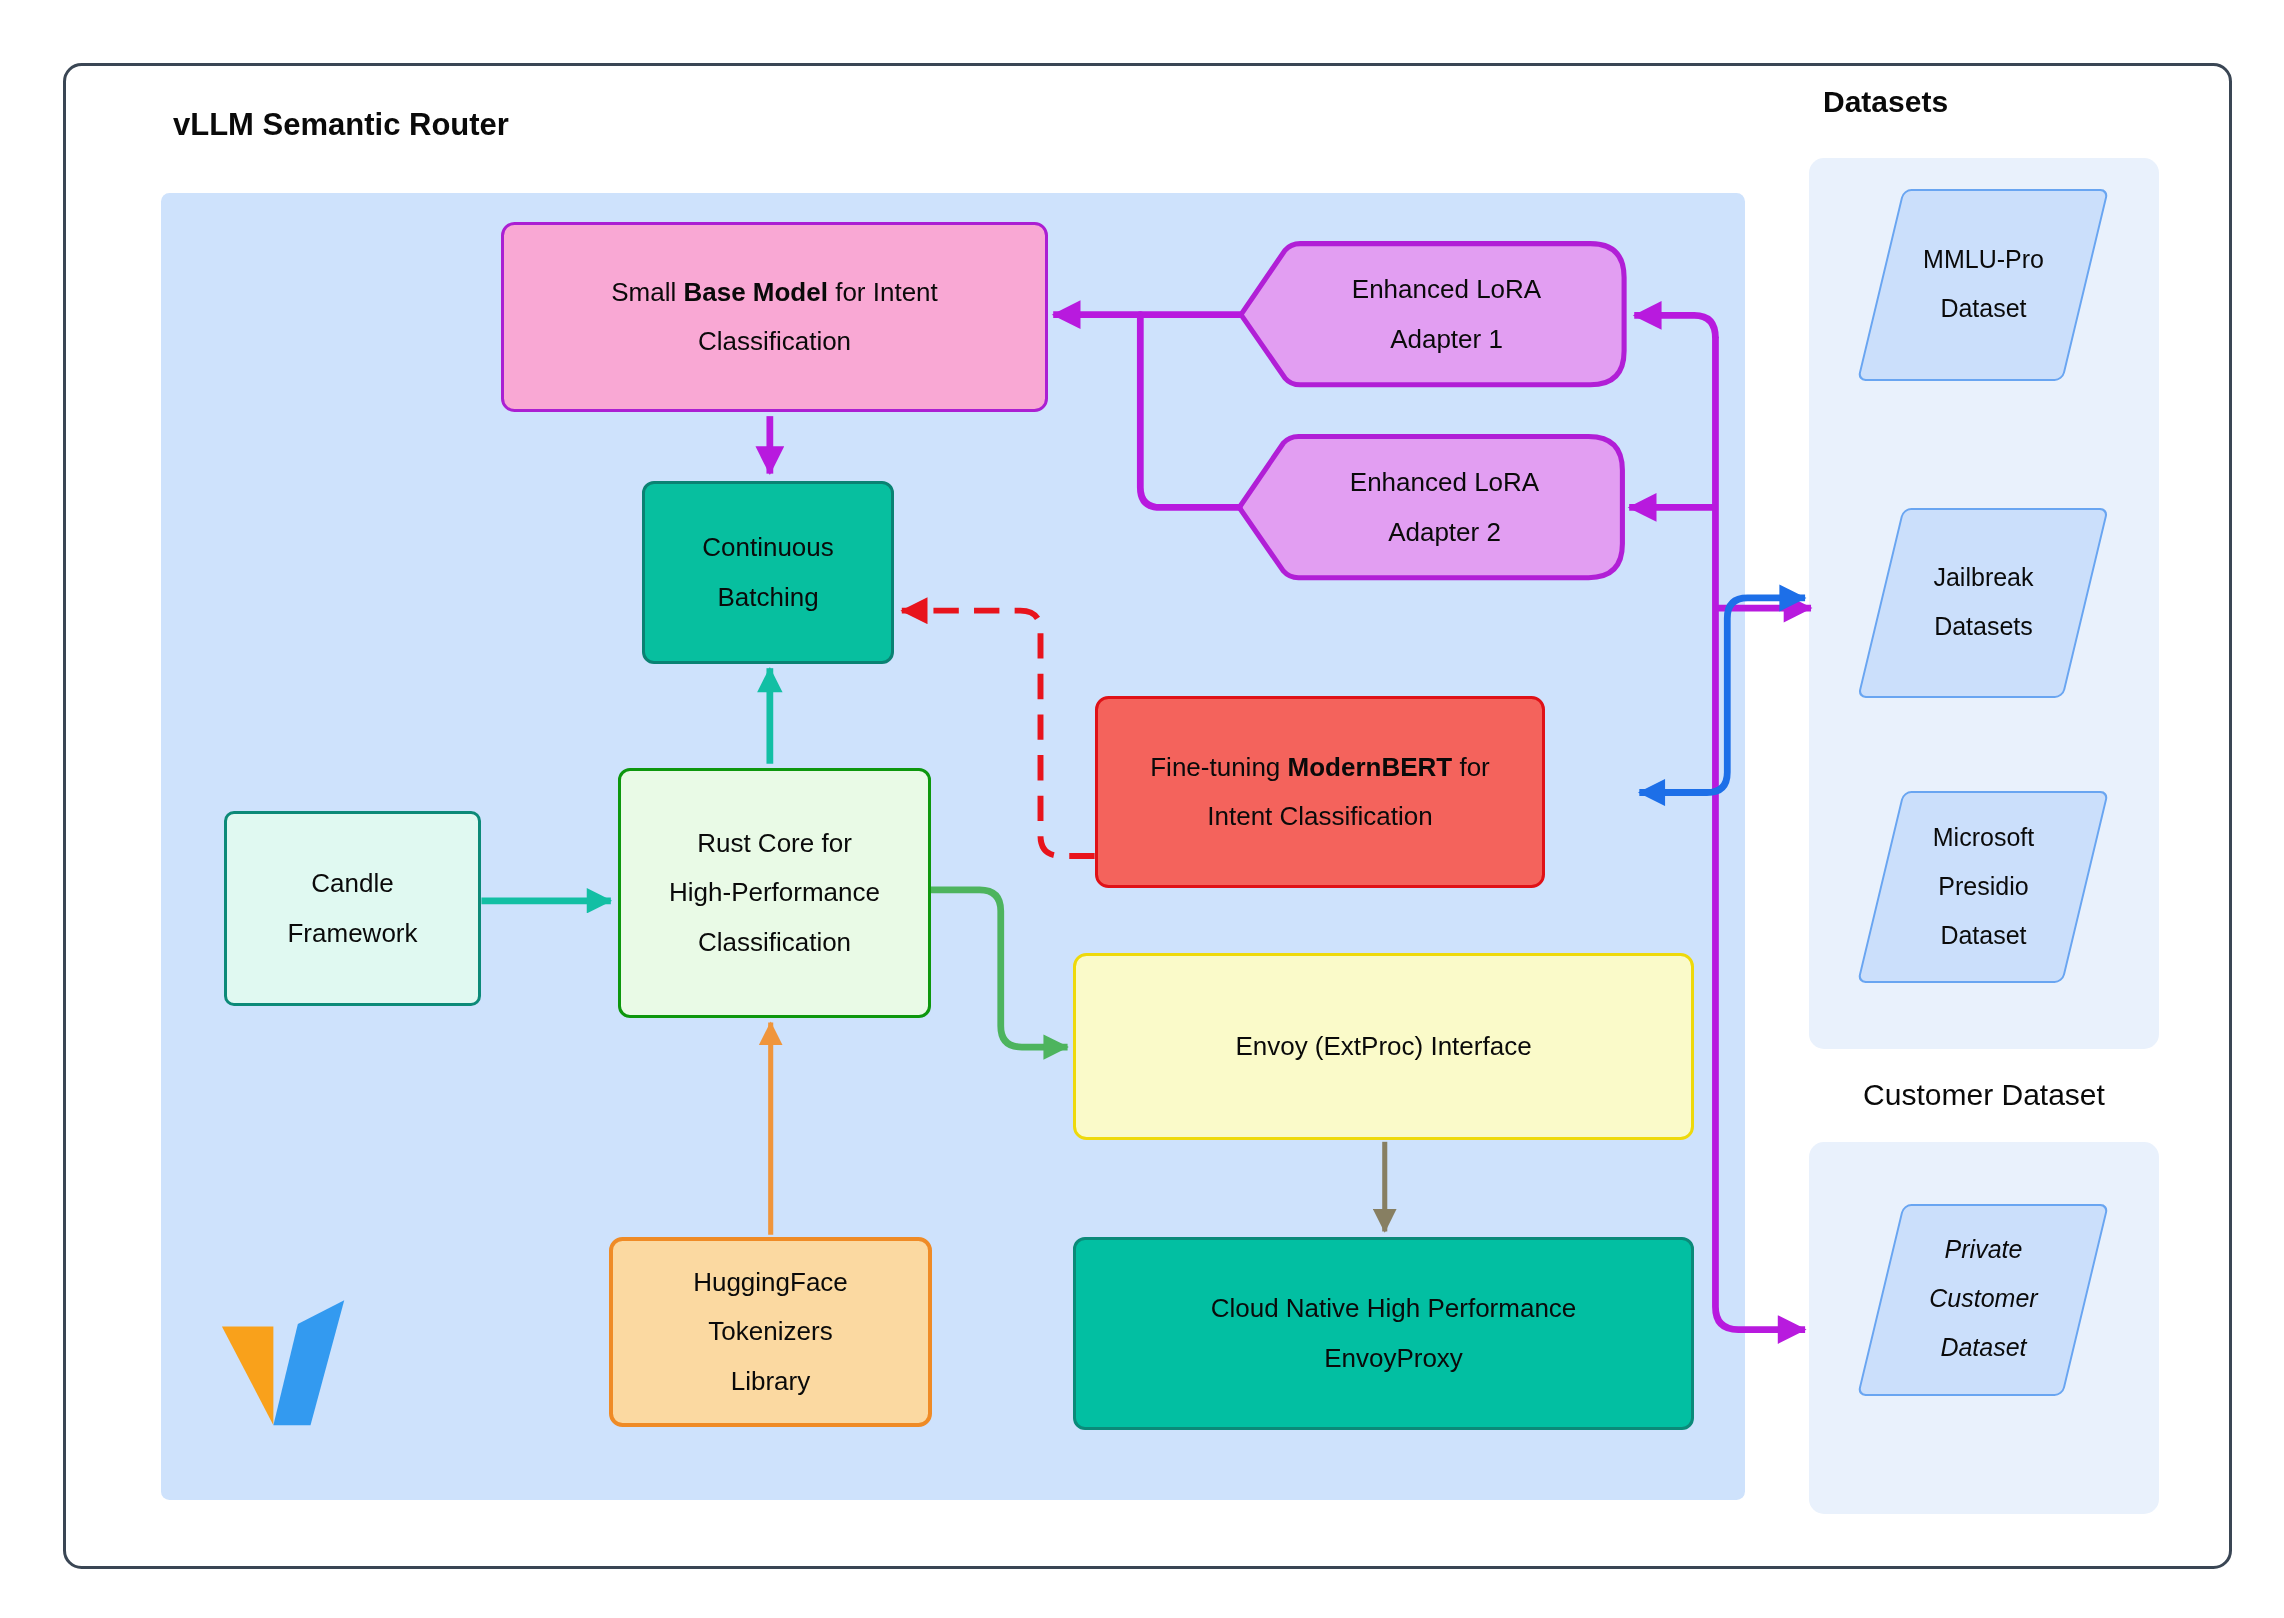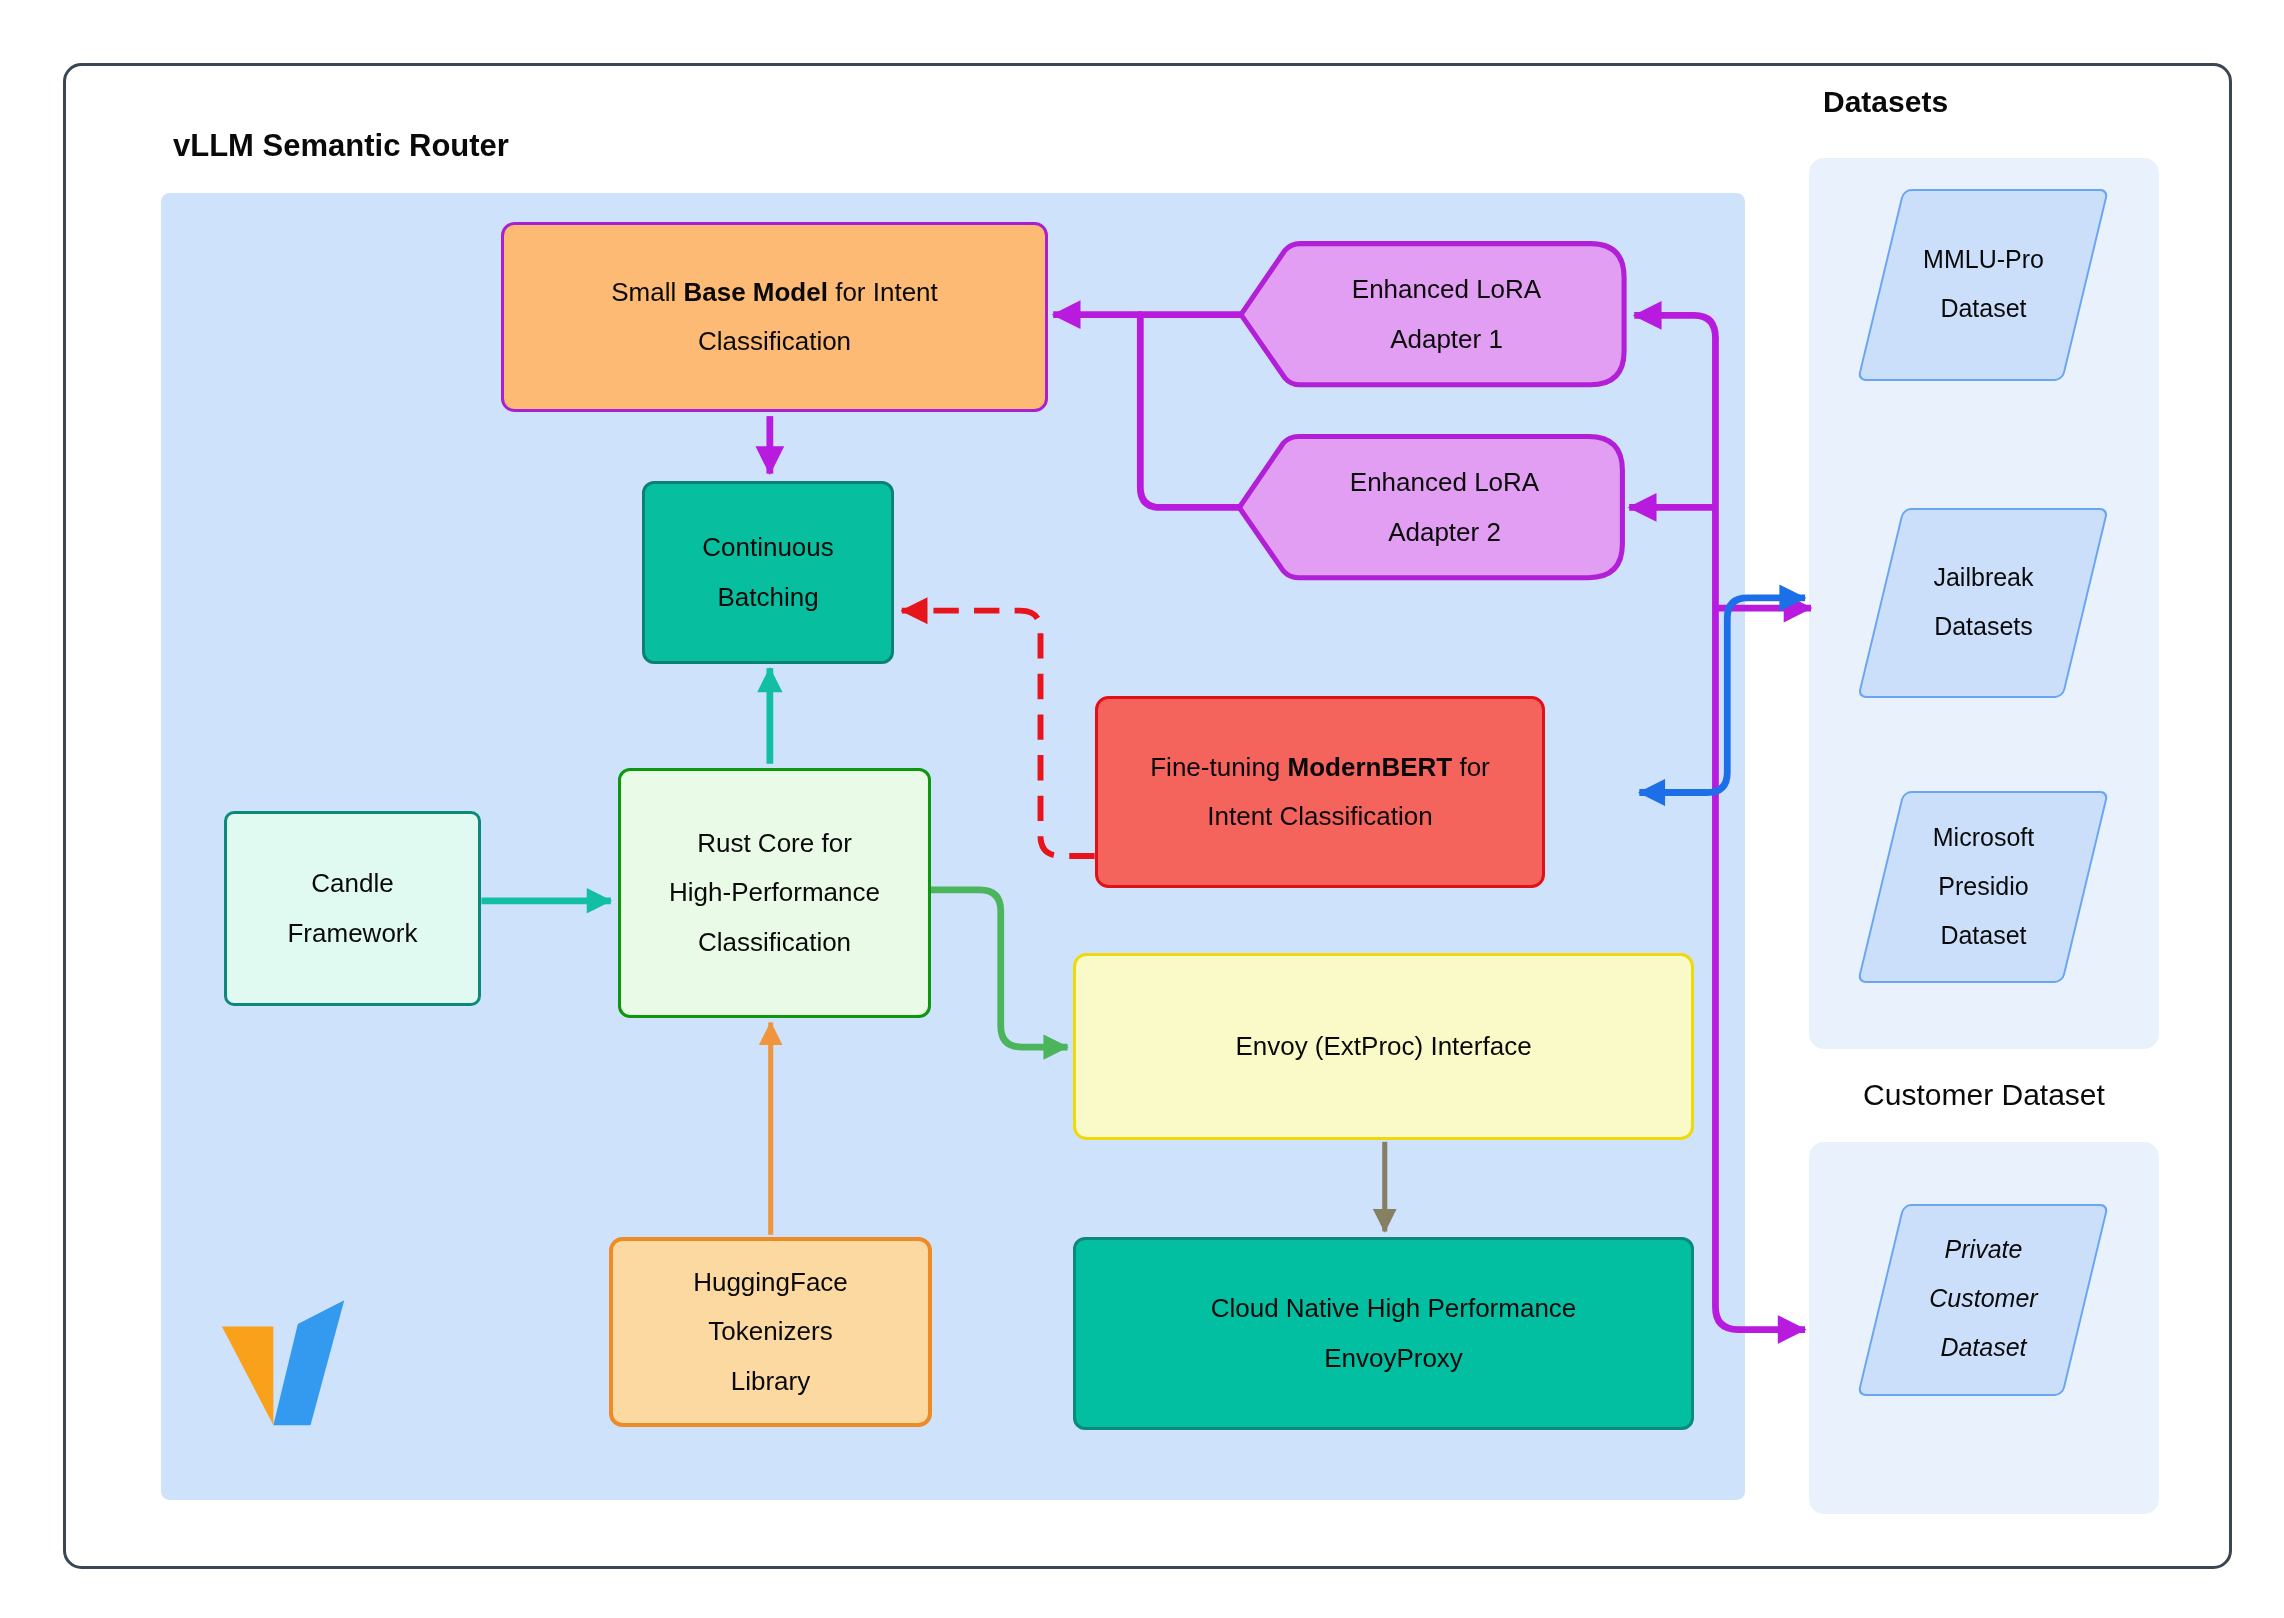"vLLM Semantic Router" .page-title { top: 128px -> 107px }
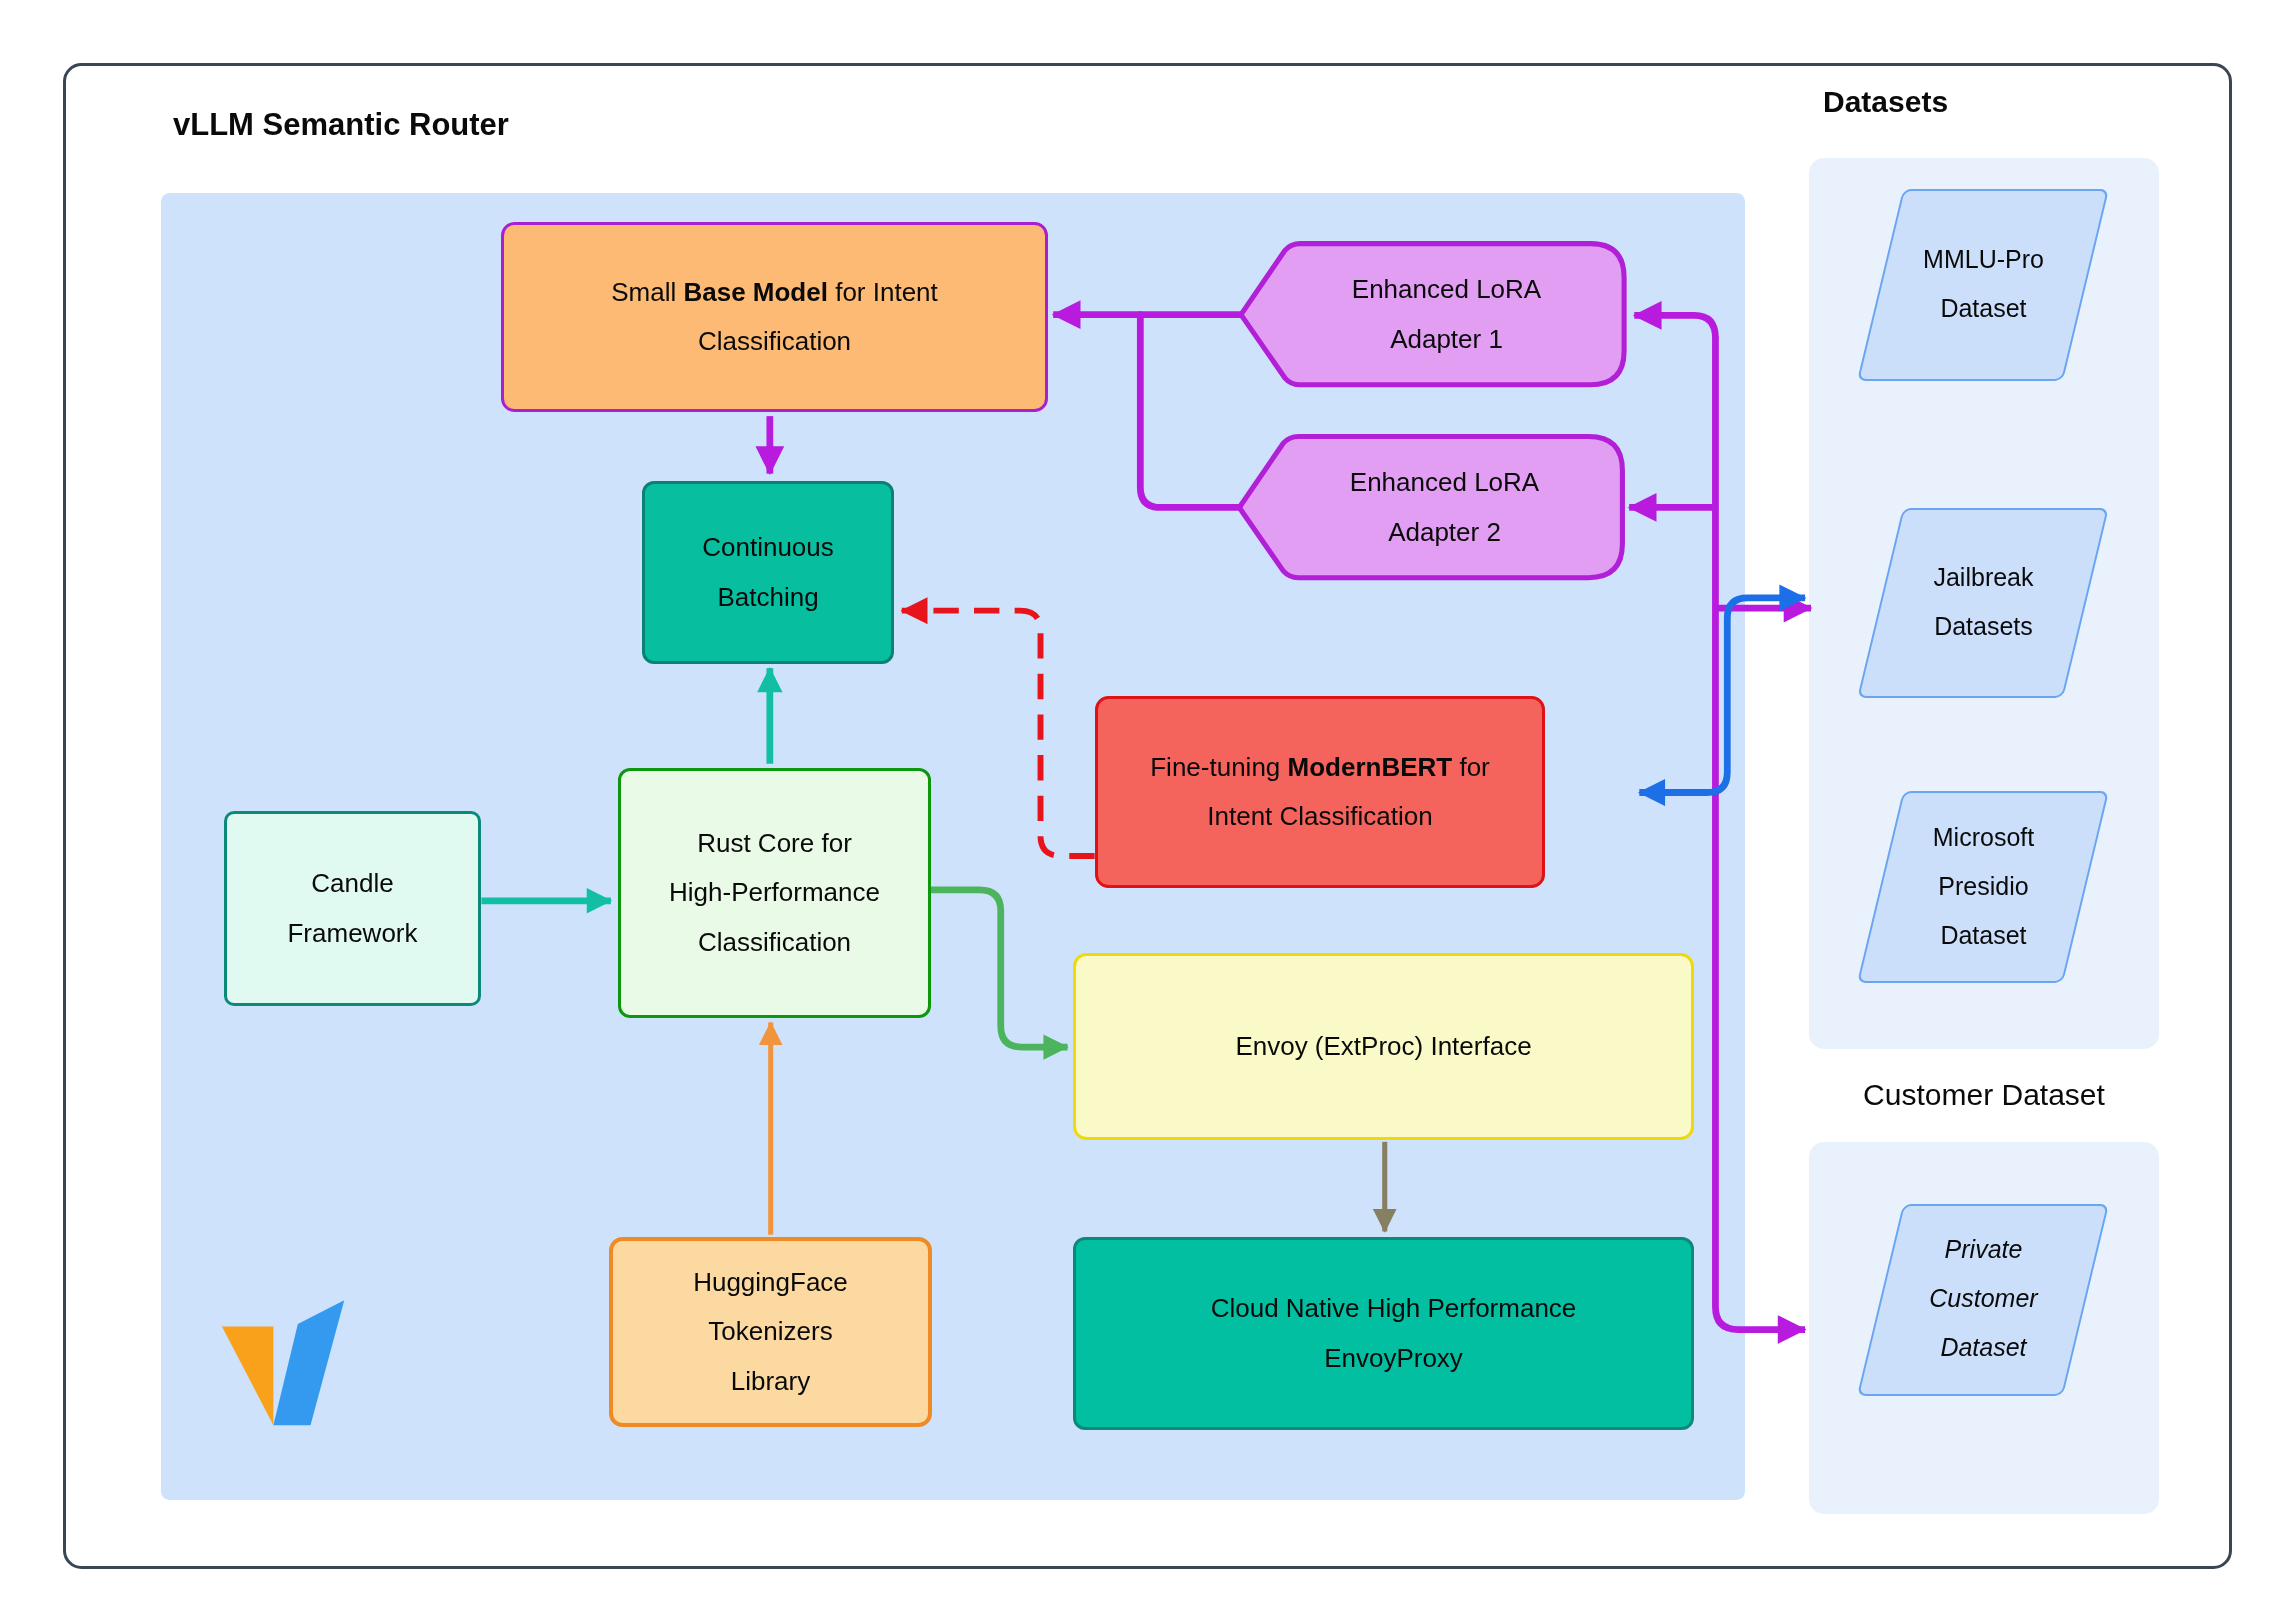"Small Base Model for Intent" .n-base { background: #fdba74 -> #f9a8d4 }
